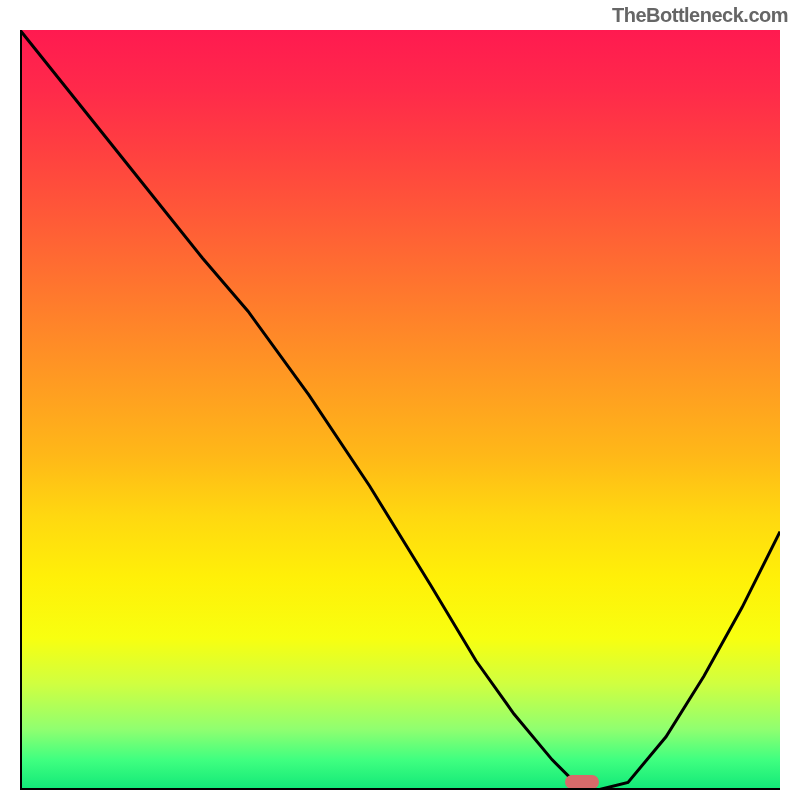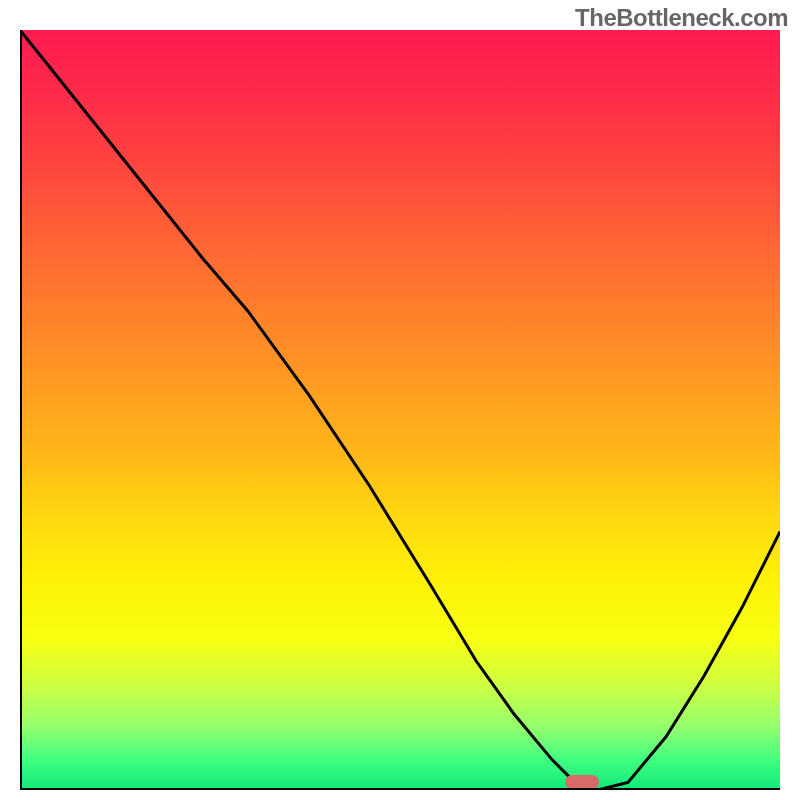"TheBottleneck.com" .watermark { font-size: 24px -> 20px }
